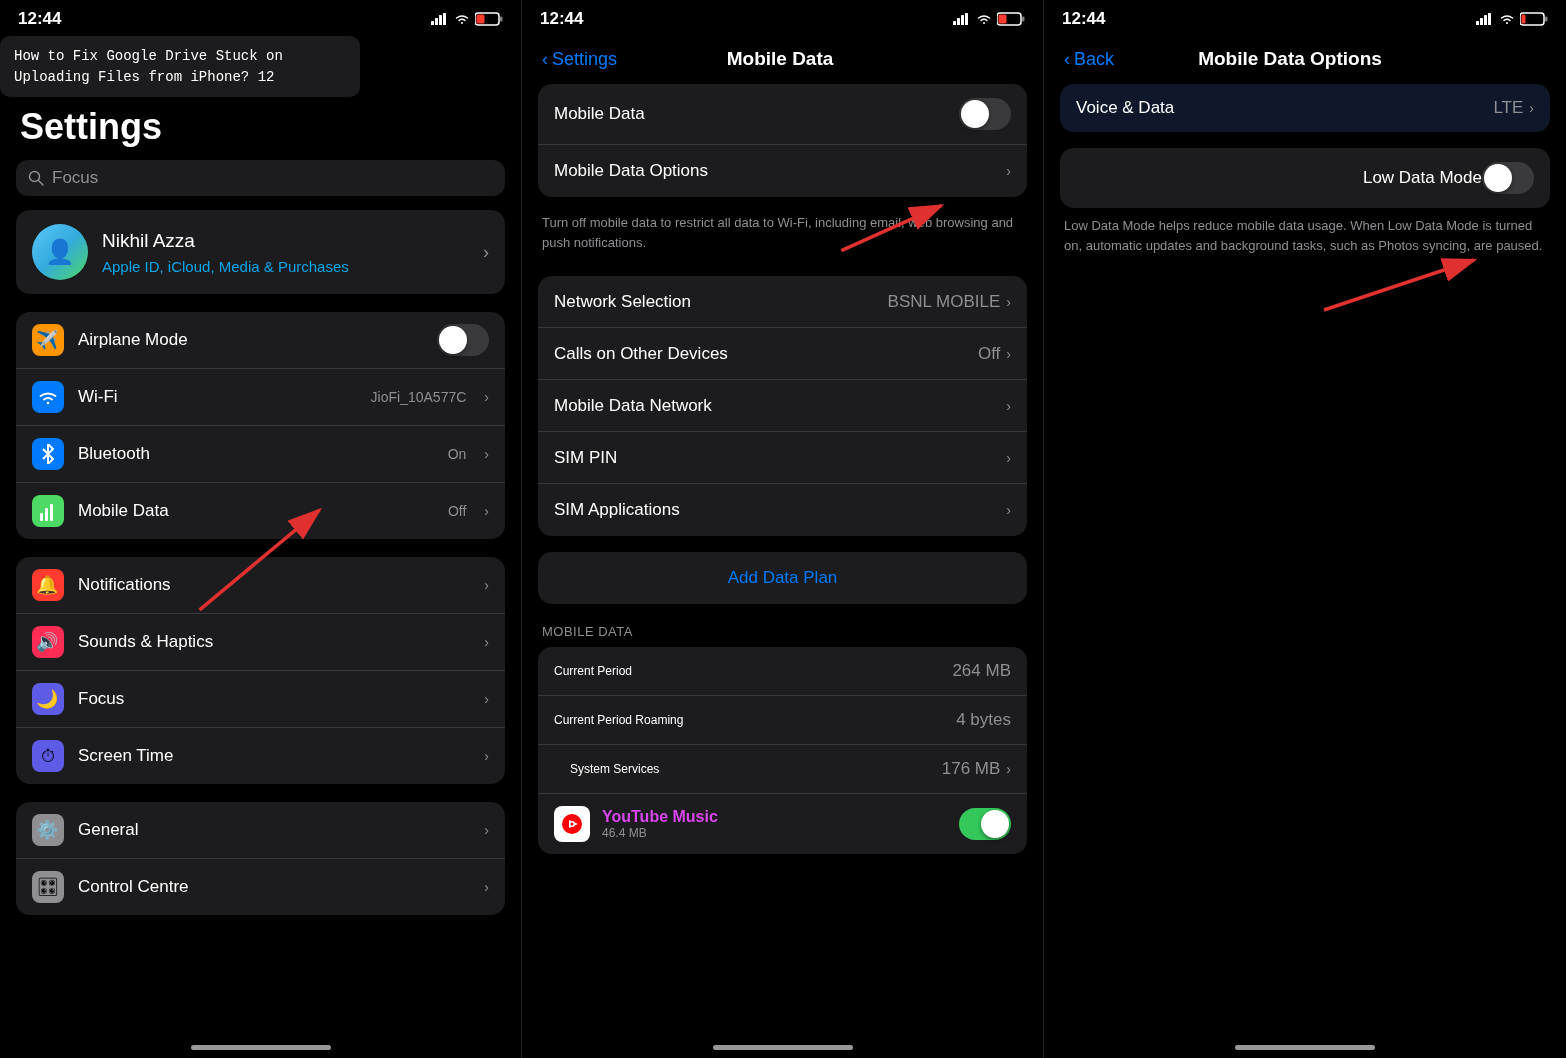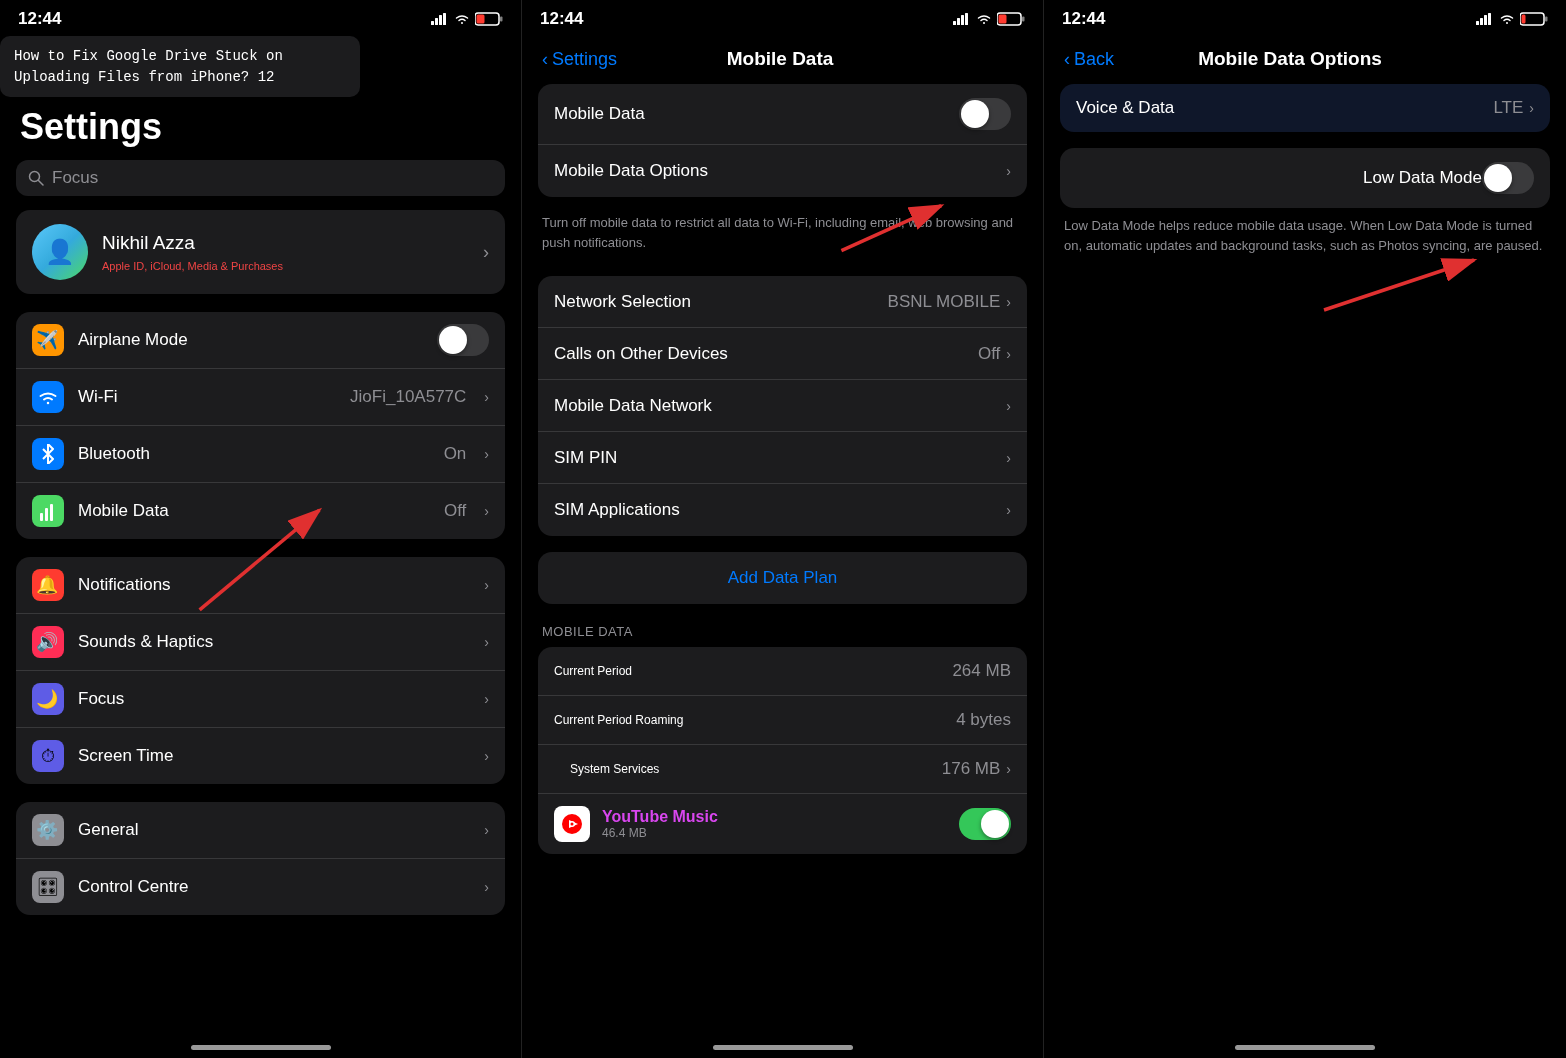"Apple ID, iCloud, Media &" .user-sub { color: #ef4444 -> #0ea5e9; font-size: 11px -> 15px }
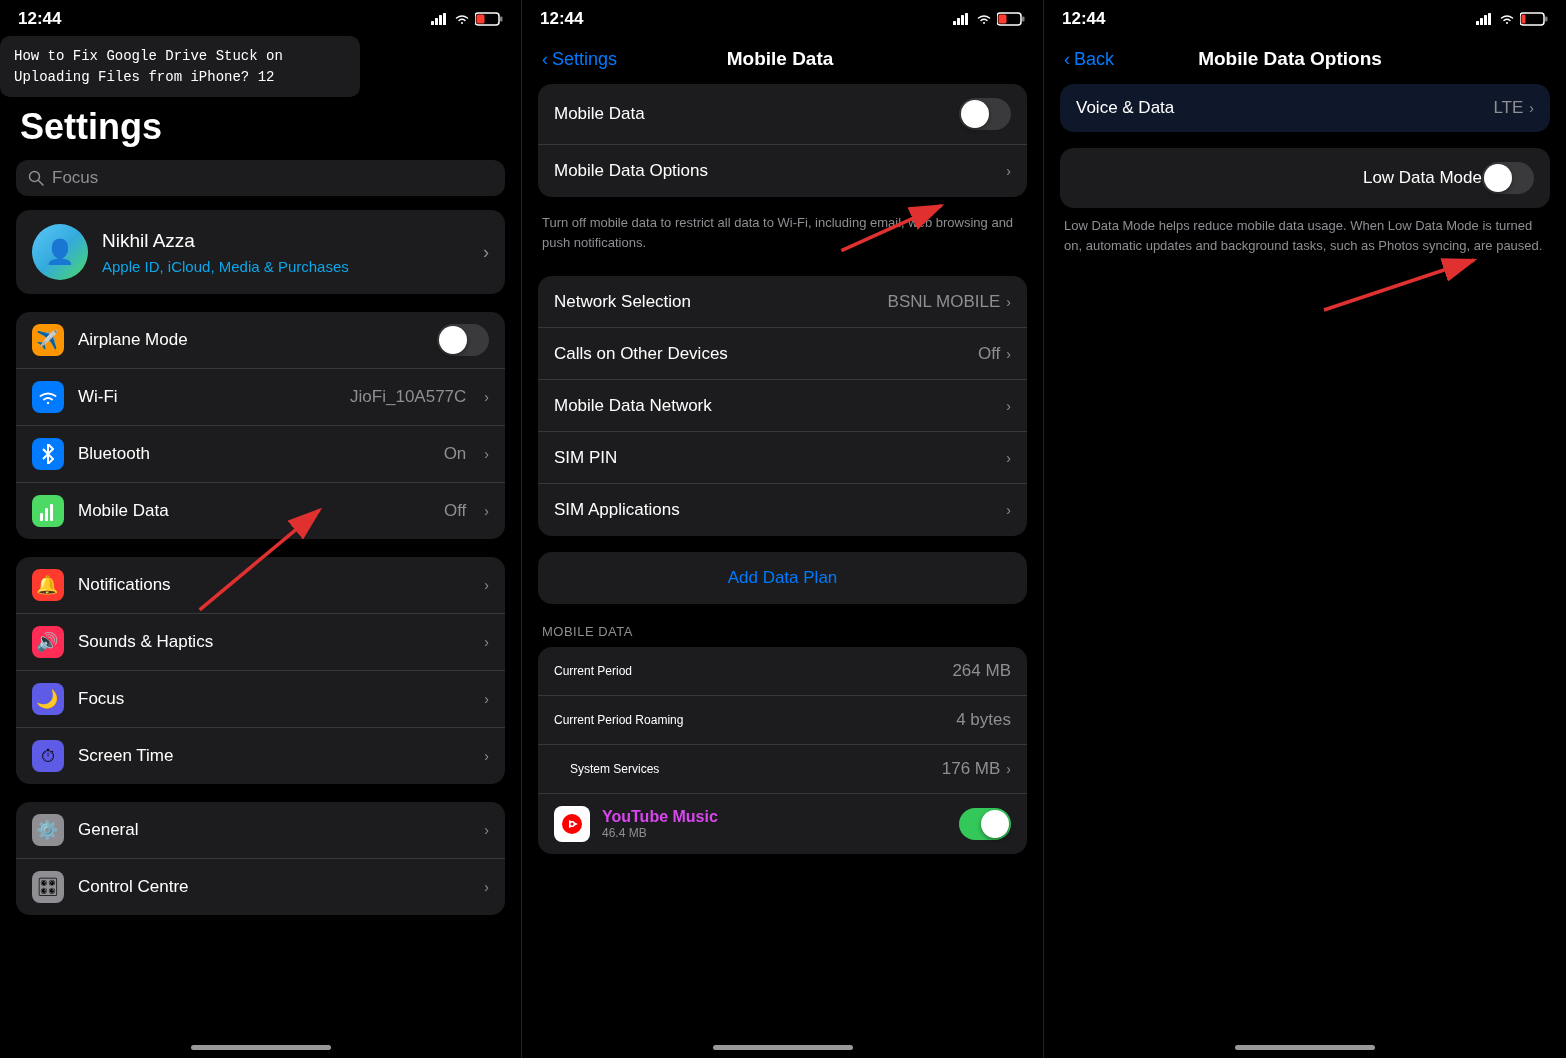"JioFi_10A577C" .row-value { font-size: 17px -> 14px }
